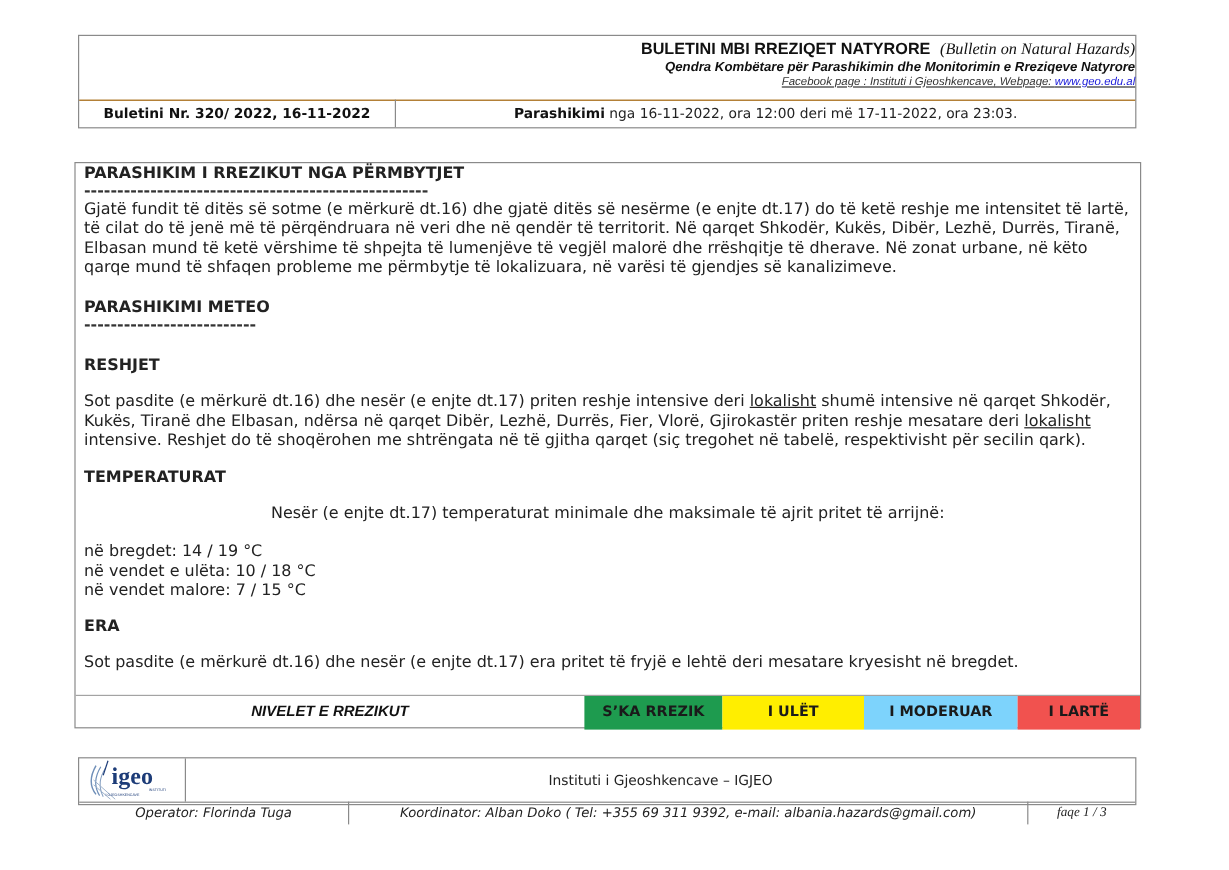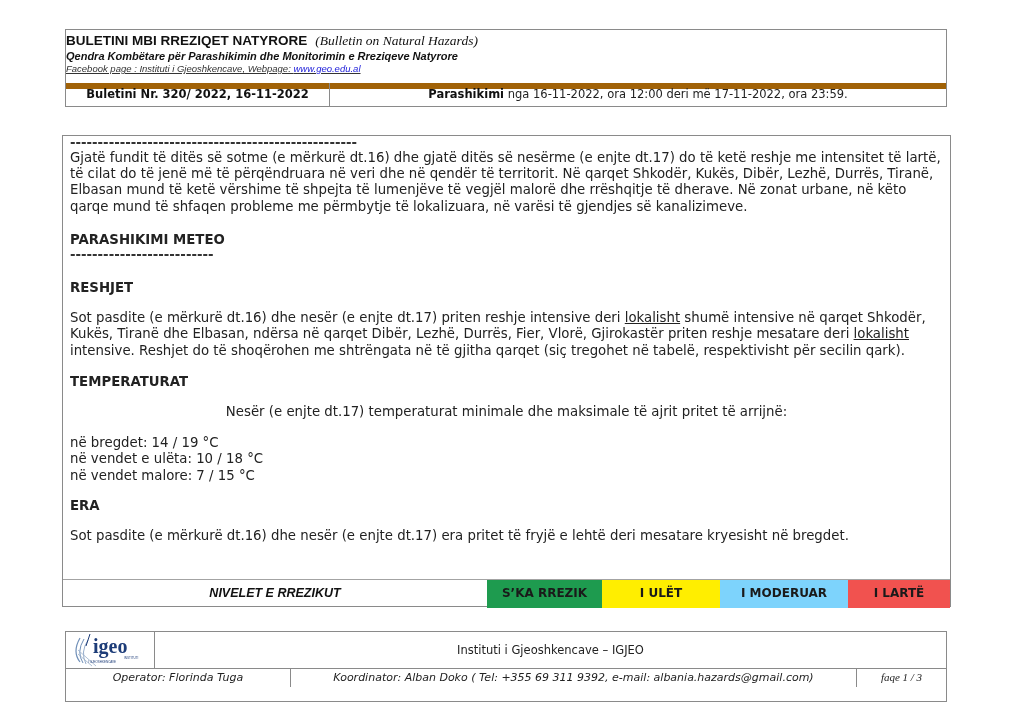"BULETINI MBI RREZIQET NATYRORE (Bulletin" #hdr .top { border-bottom: 6px solid #a16207 -> 1px solid #a16207; text-align: left -> right }
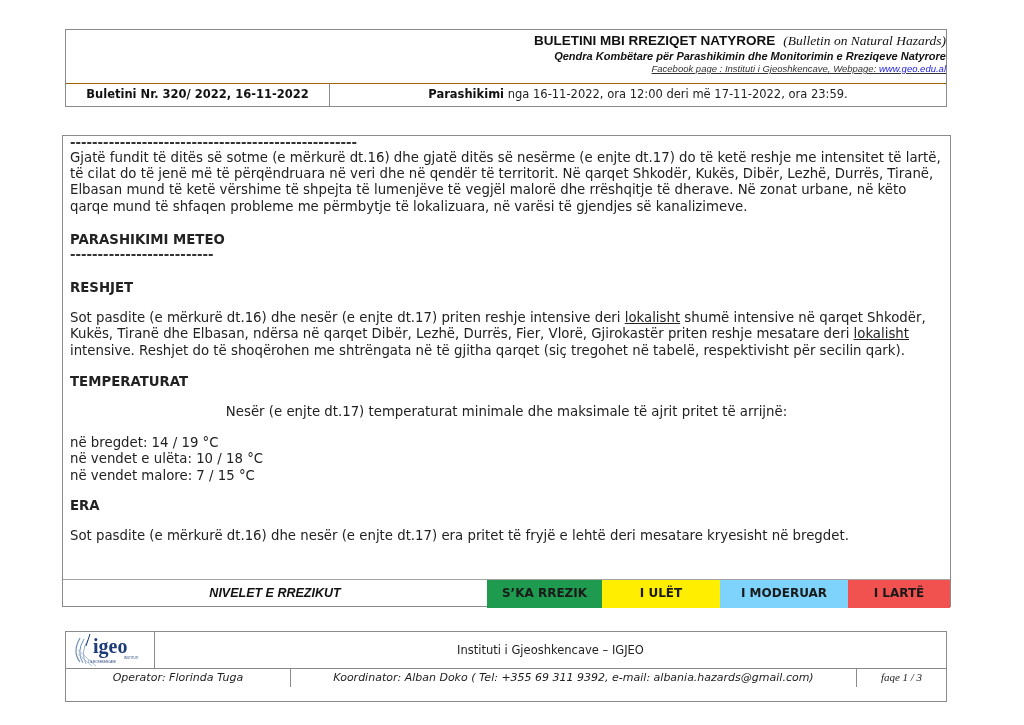"nga 16-11-2022, ora 12:00 deri" span { text: 23:59 -> 23:03 }
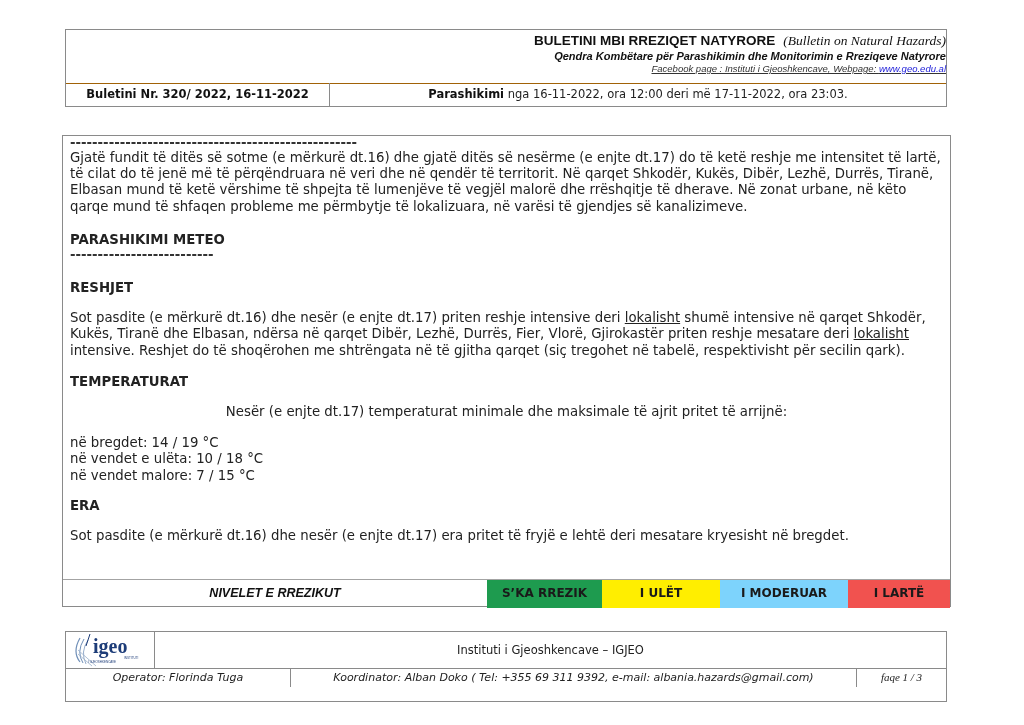"PARASHIKIM I RREZIKUT NGA PËRMBYTJET" div.h { html: none -> <div>PARASHIKIM I RREZIKUT NGA PËRMBYTJET</div> }
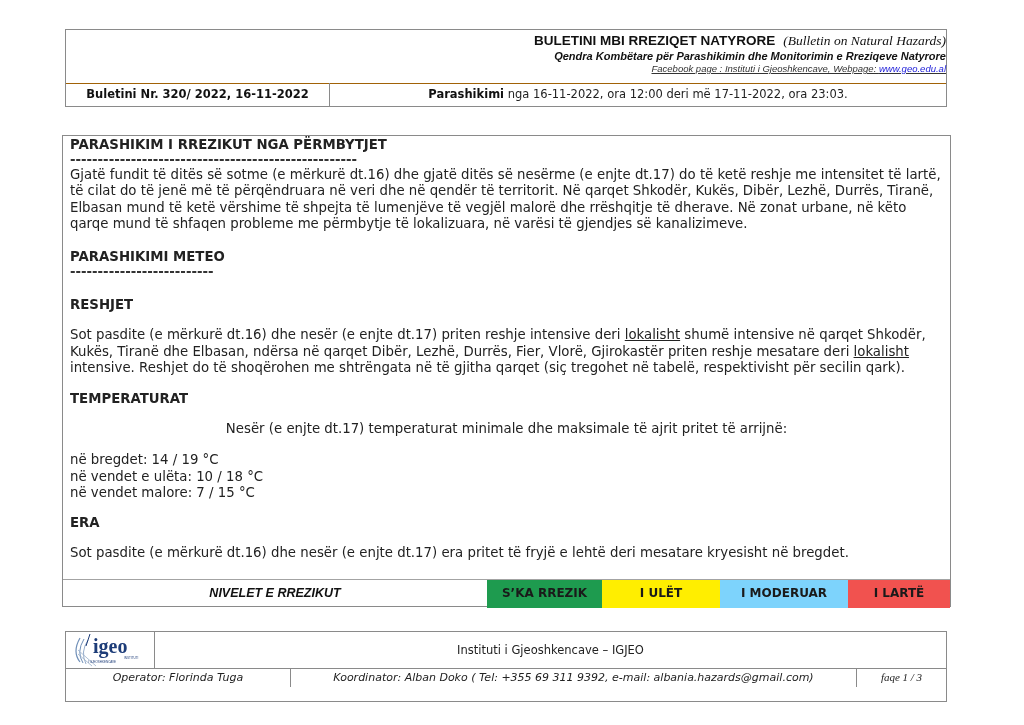"igeo" #ftr { height: 71px -> 40px }
